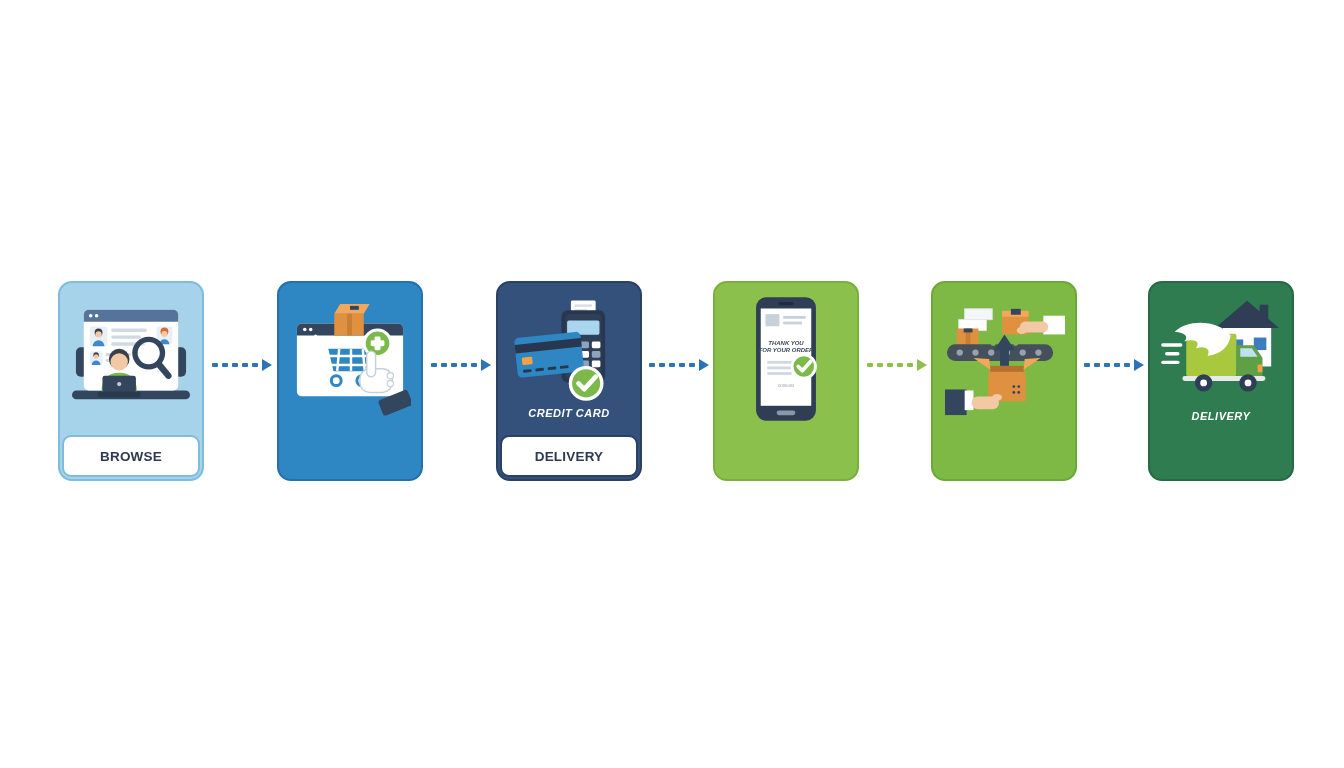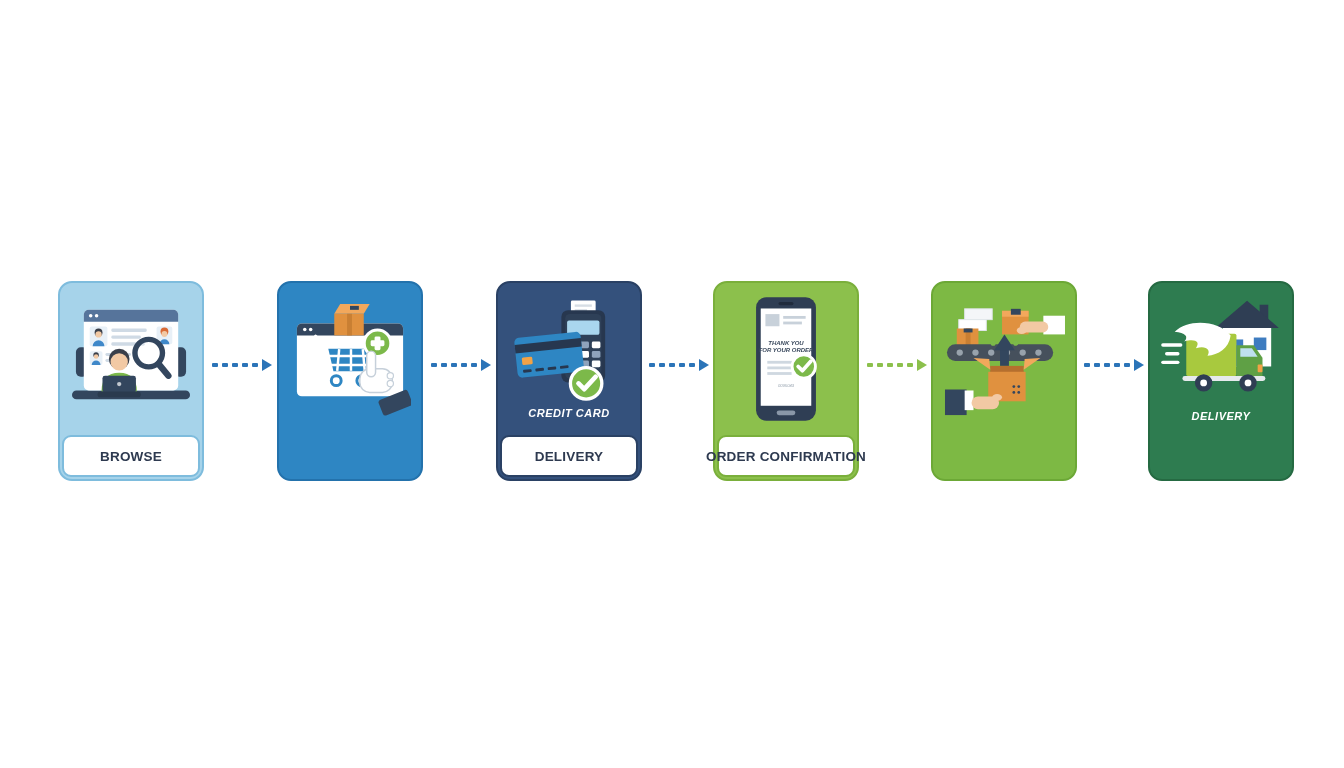"ORDER CONFIRMATION" div.card-label { html: <div> <span>ORDER CONFIRMATION</span> </div> -> none }
